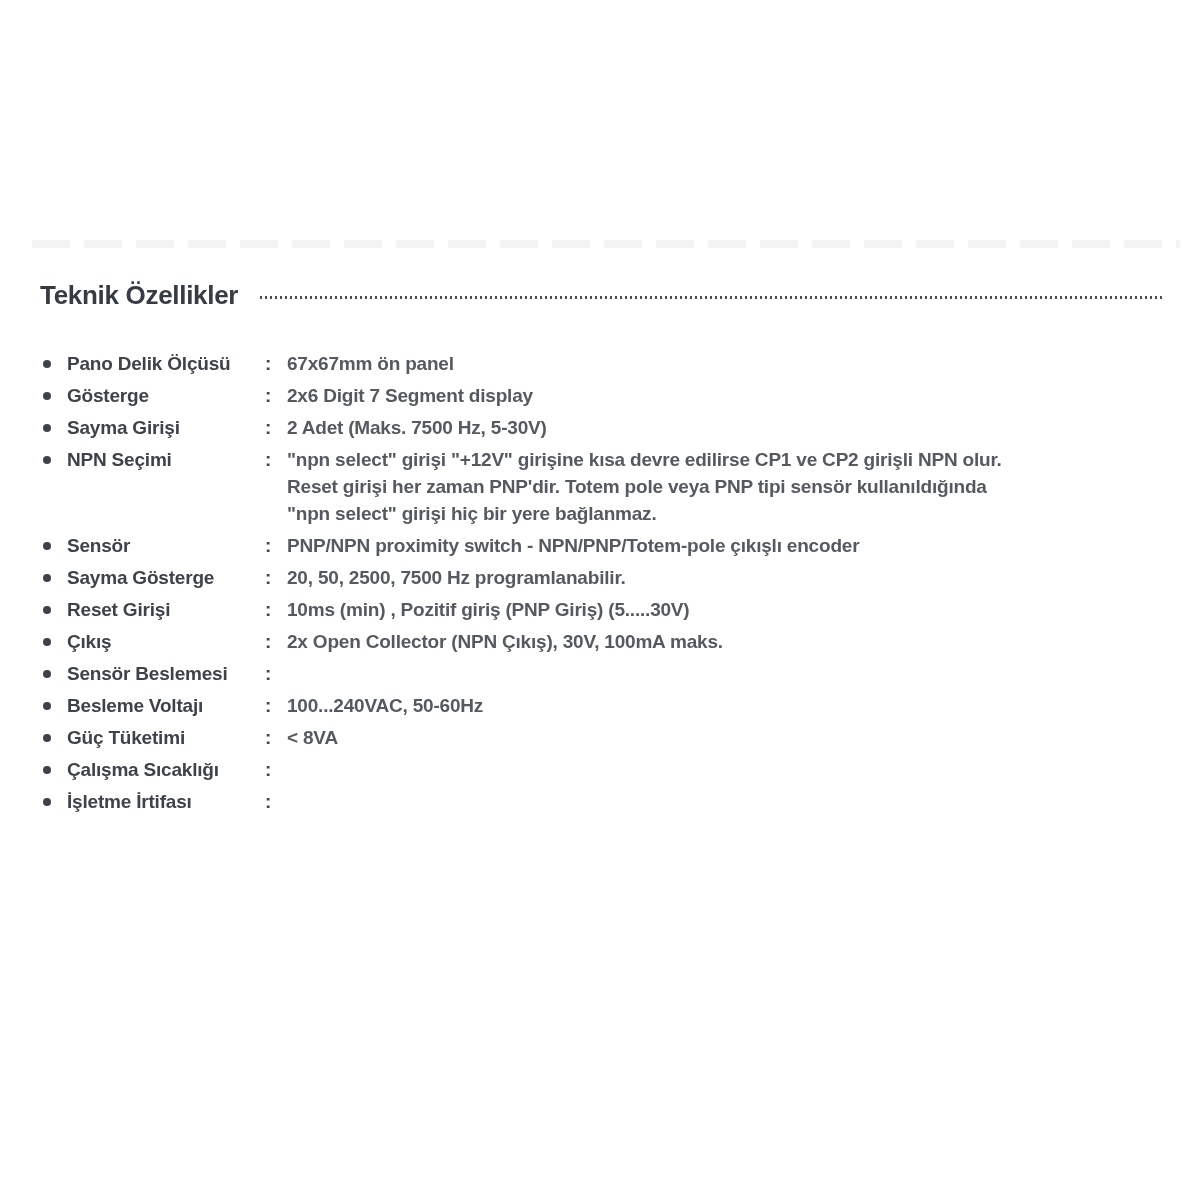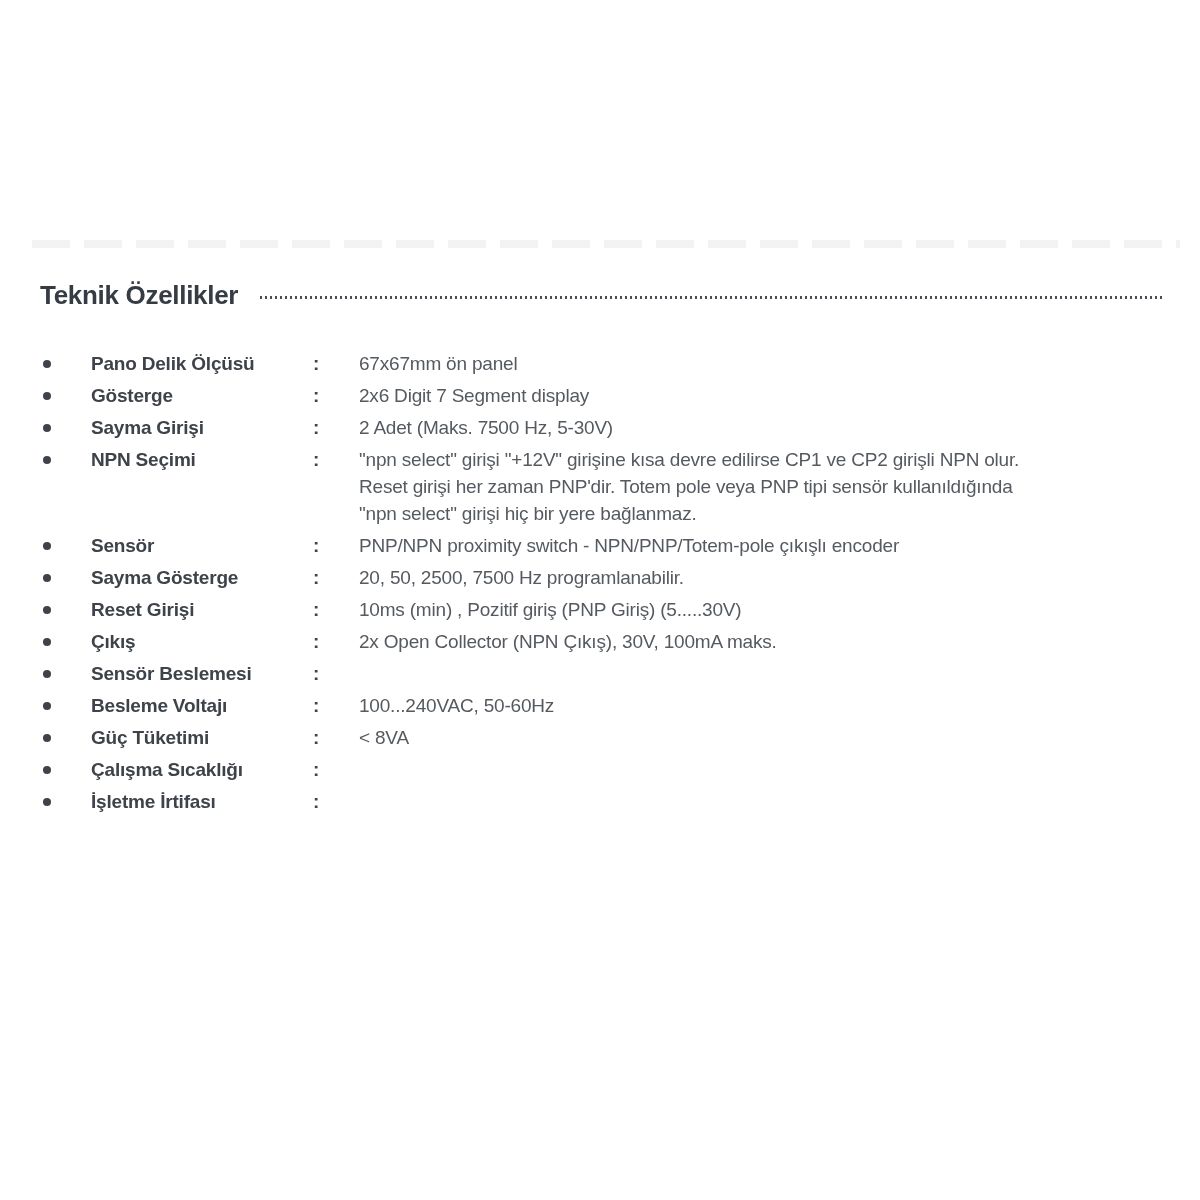"Pano Delik Ölçüsü" .spec-row { gap: 24px -> none }
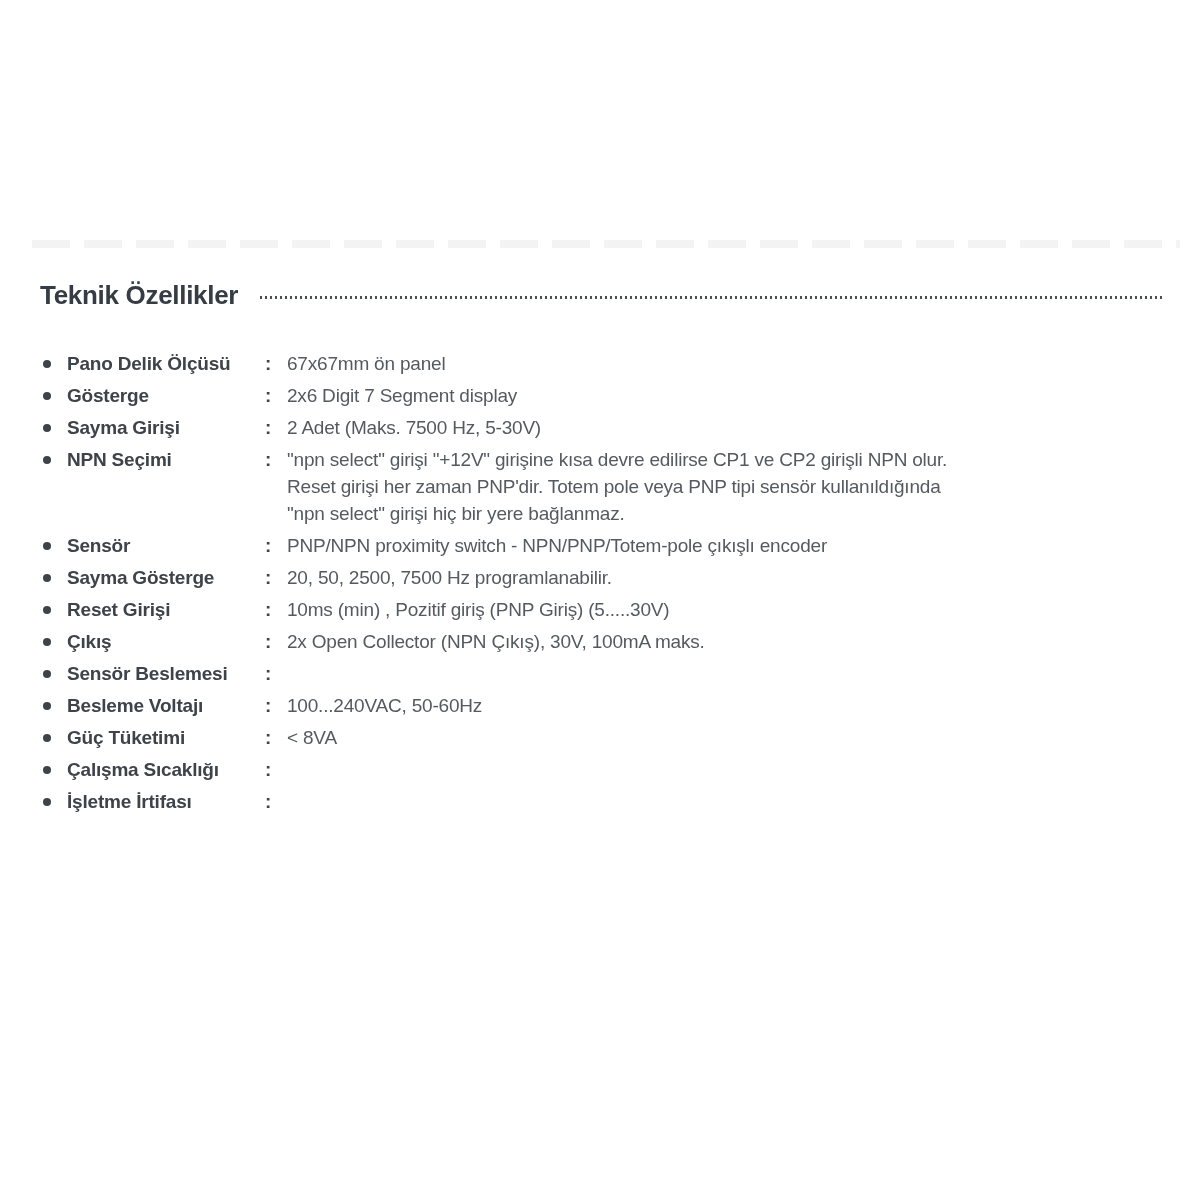"67x67mm ön panel" .spec-value { font-weight: none -> bold }
